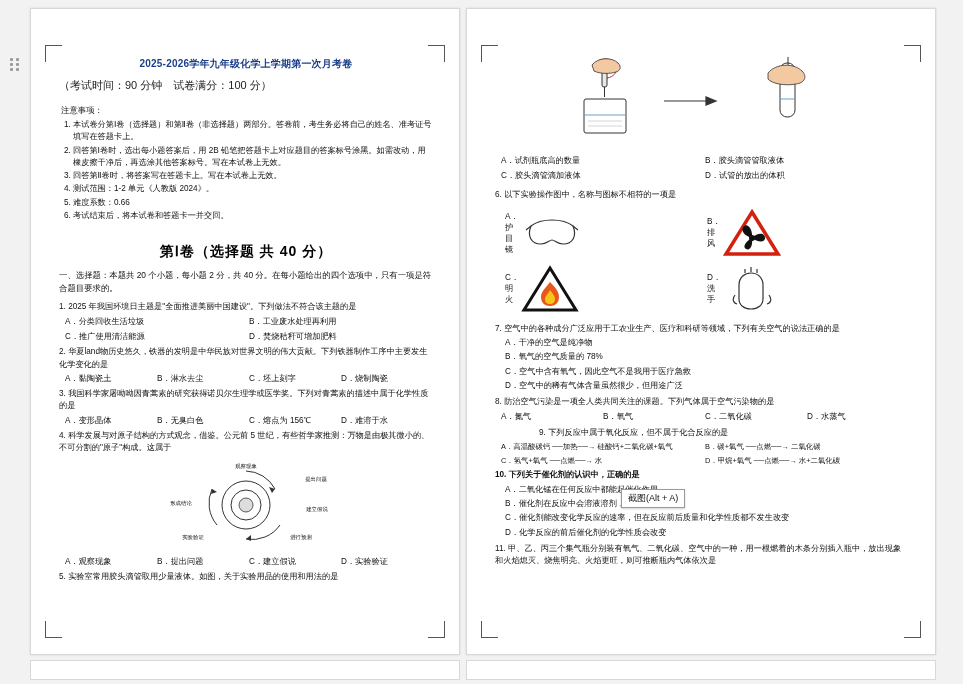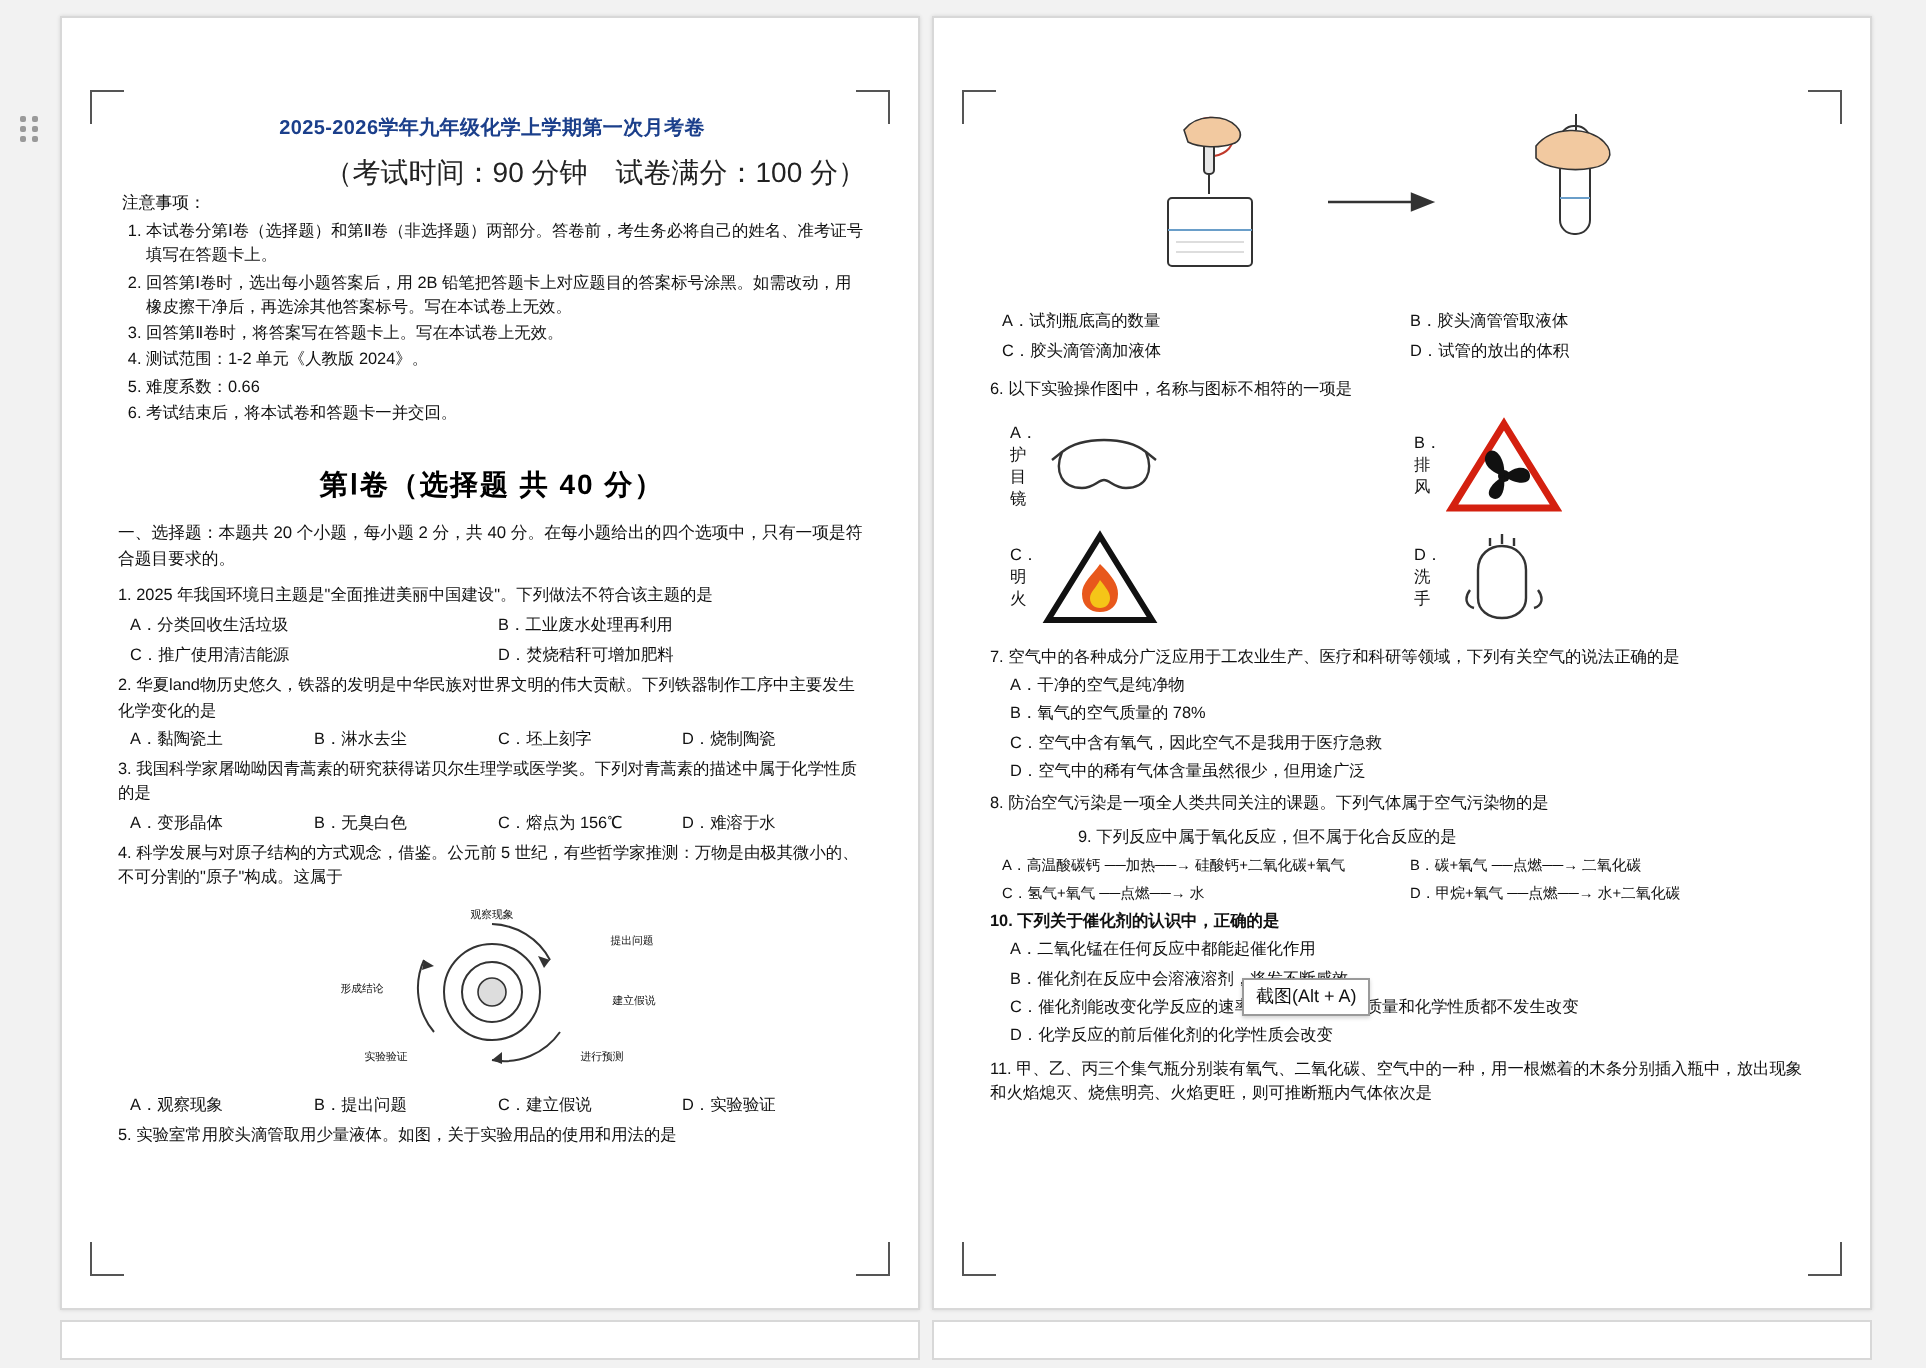"（考试时间：90 分钟 试卷满分：100 分）" .doc-sub { font-size: 14px -> 11px; margin-bottom: 0 -> 12px; text-align: right -> left }
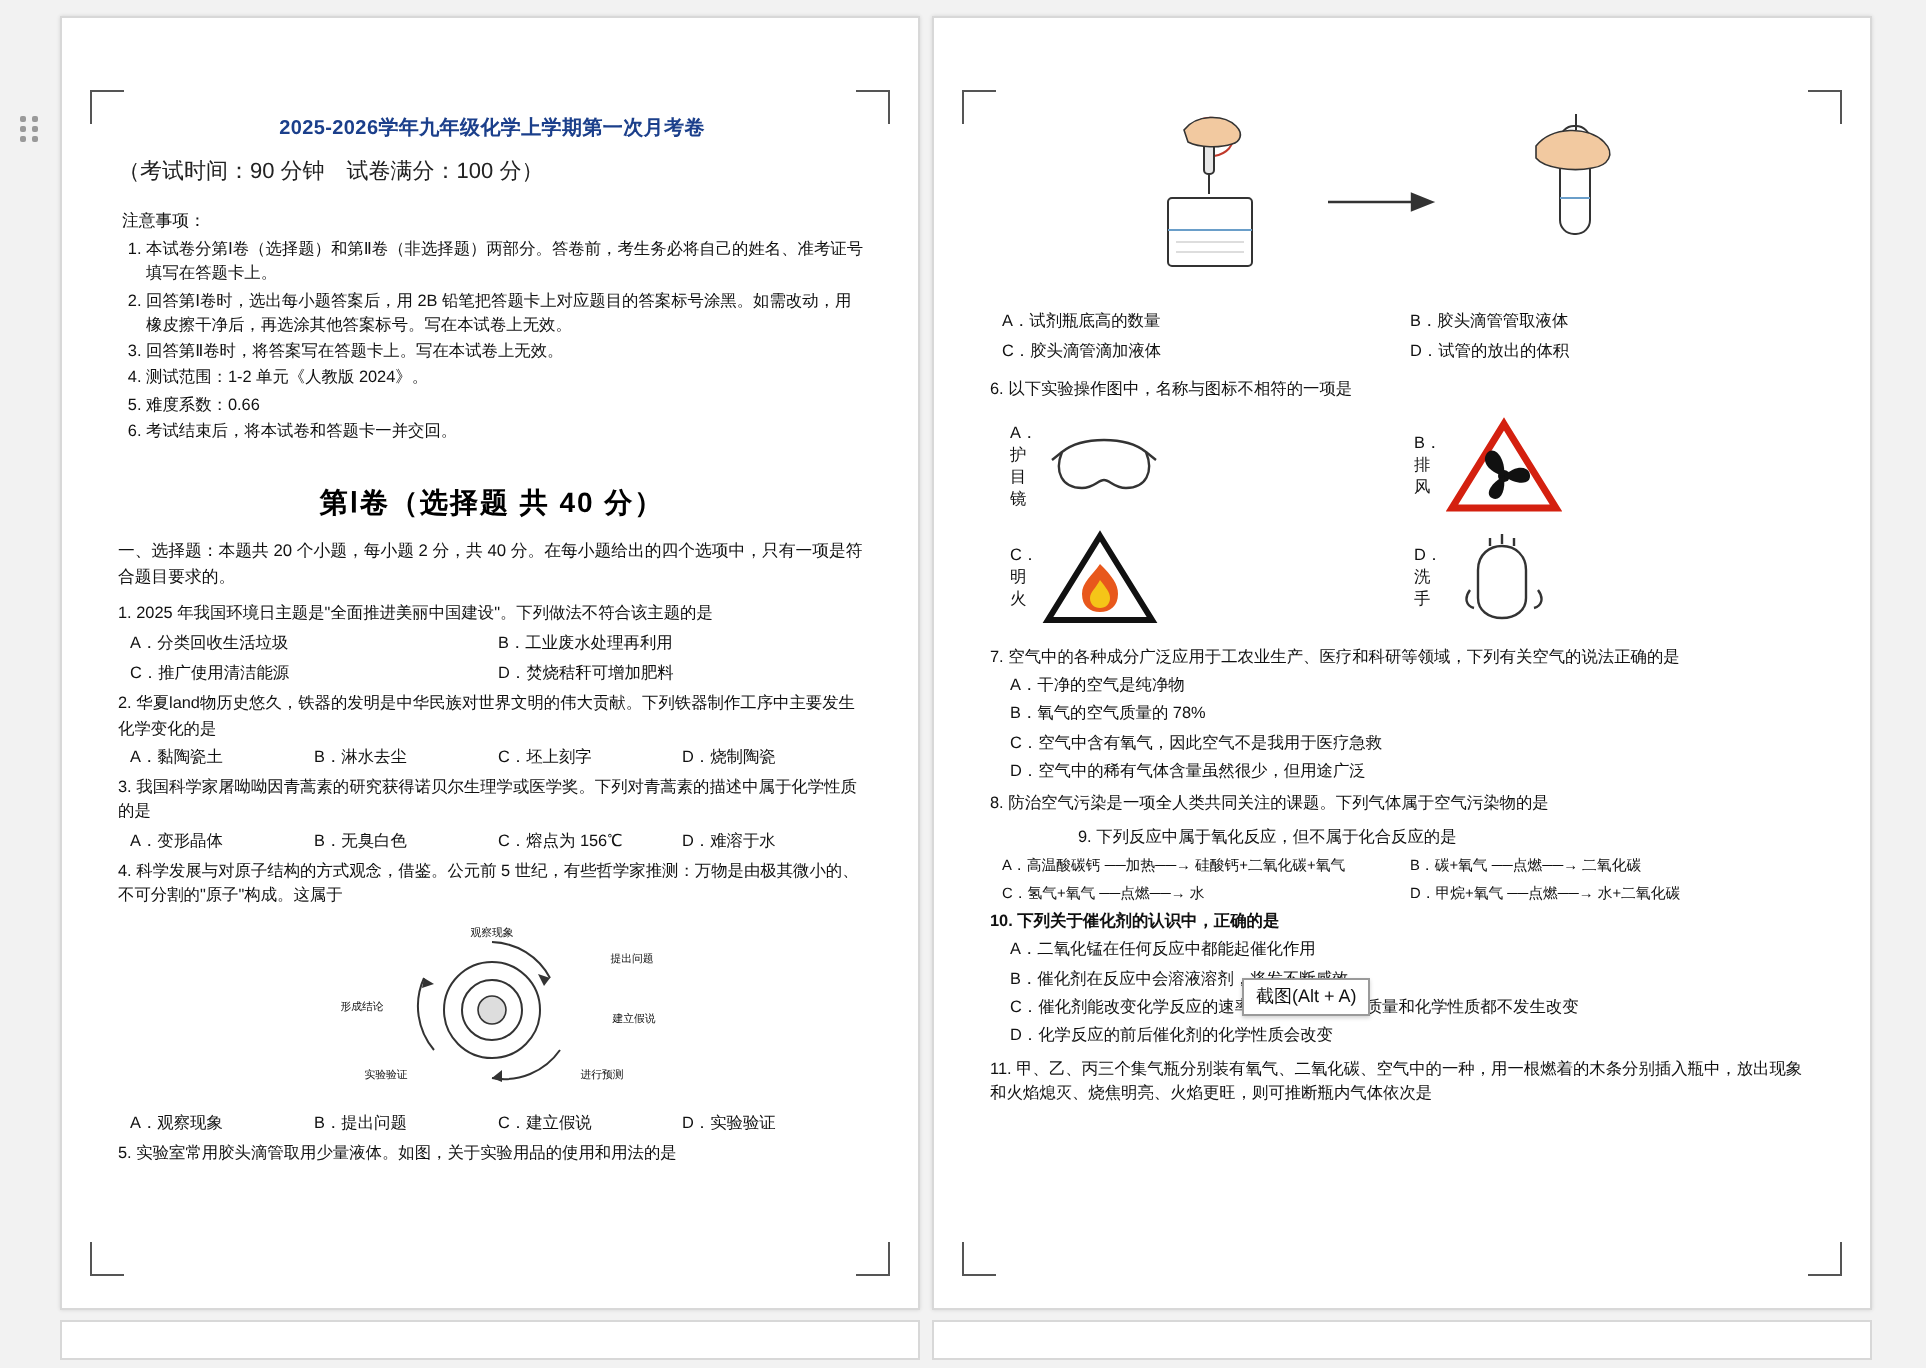"A．氮气" div.opts { html: none -> <div> <span>A．氮气</span> <span>B．氧气</span> <span>C．二氧化碳</span> <span>D．水蒸气</span> </div> }
